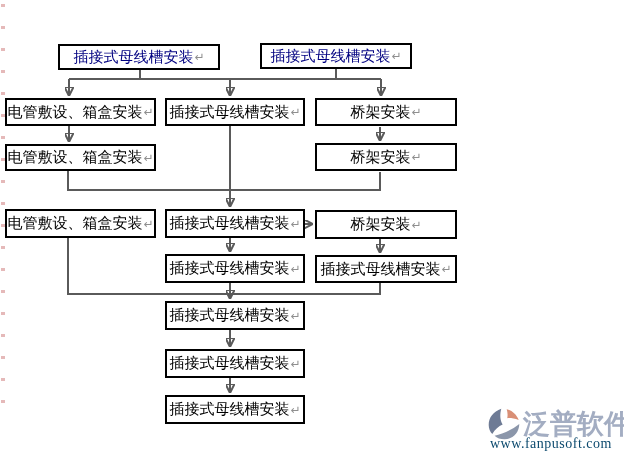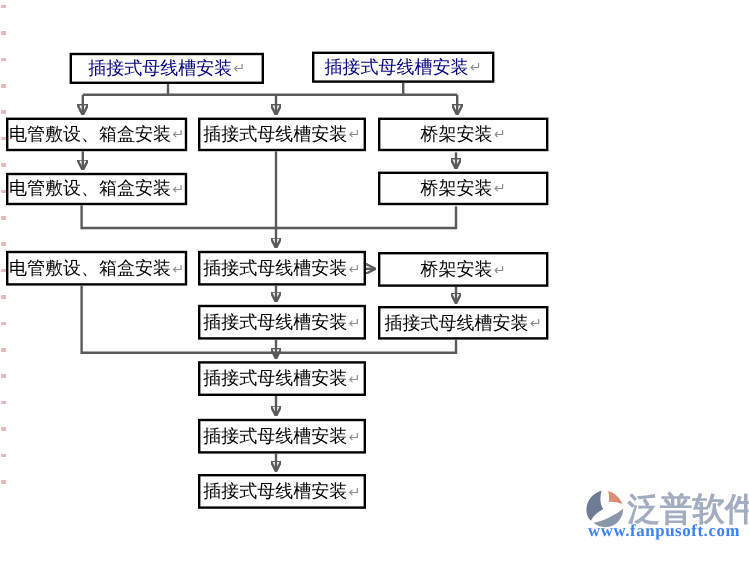"www.fanpusoft.com" .wm-url { color: #3b82f6 -> #0c4a6e; font-weight: bold -> normal }
